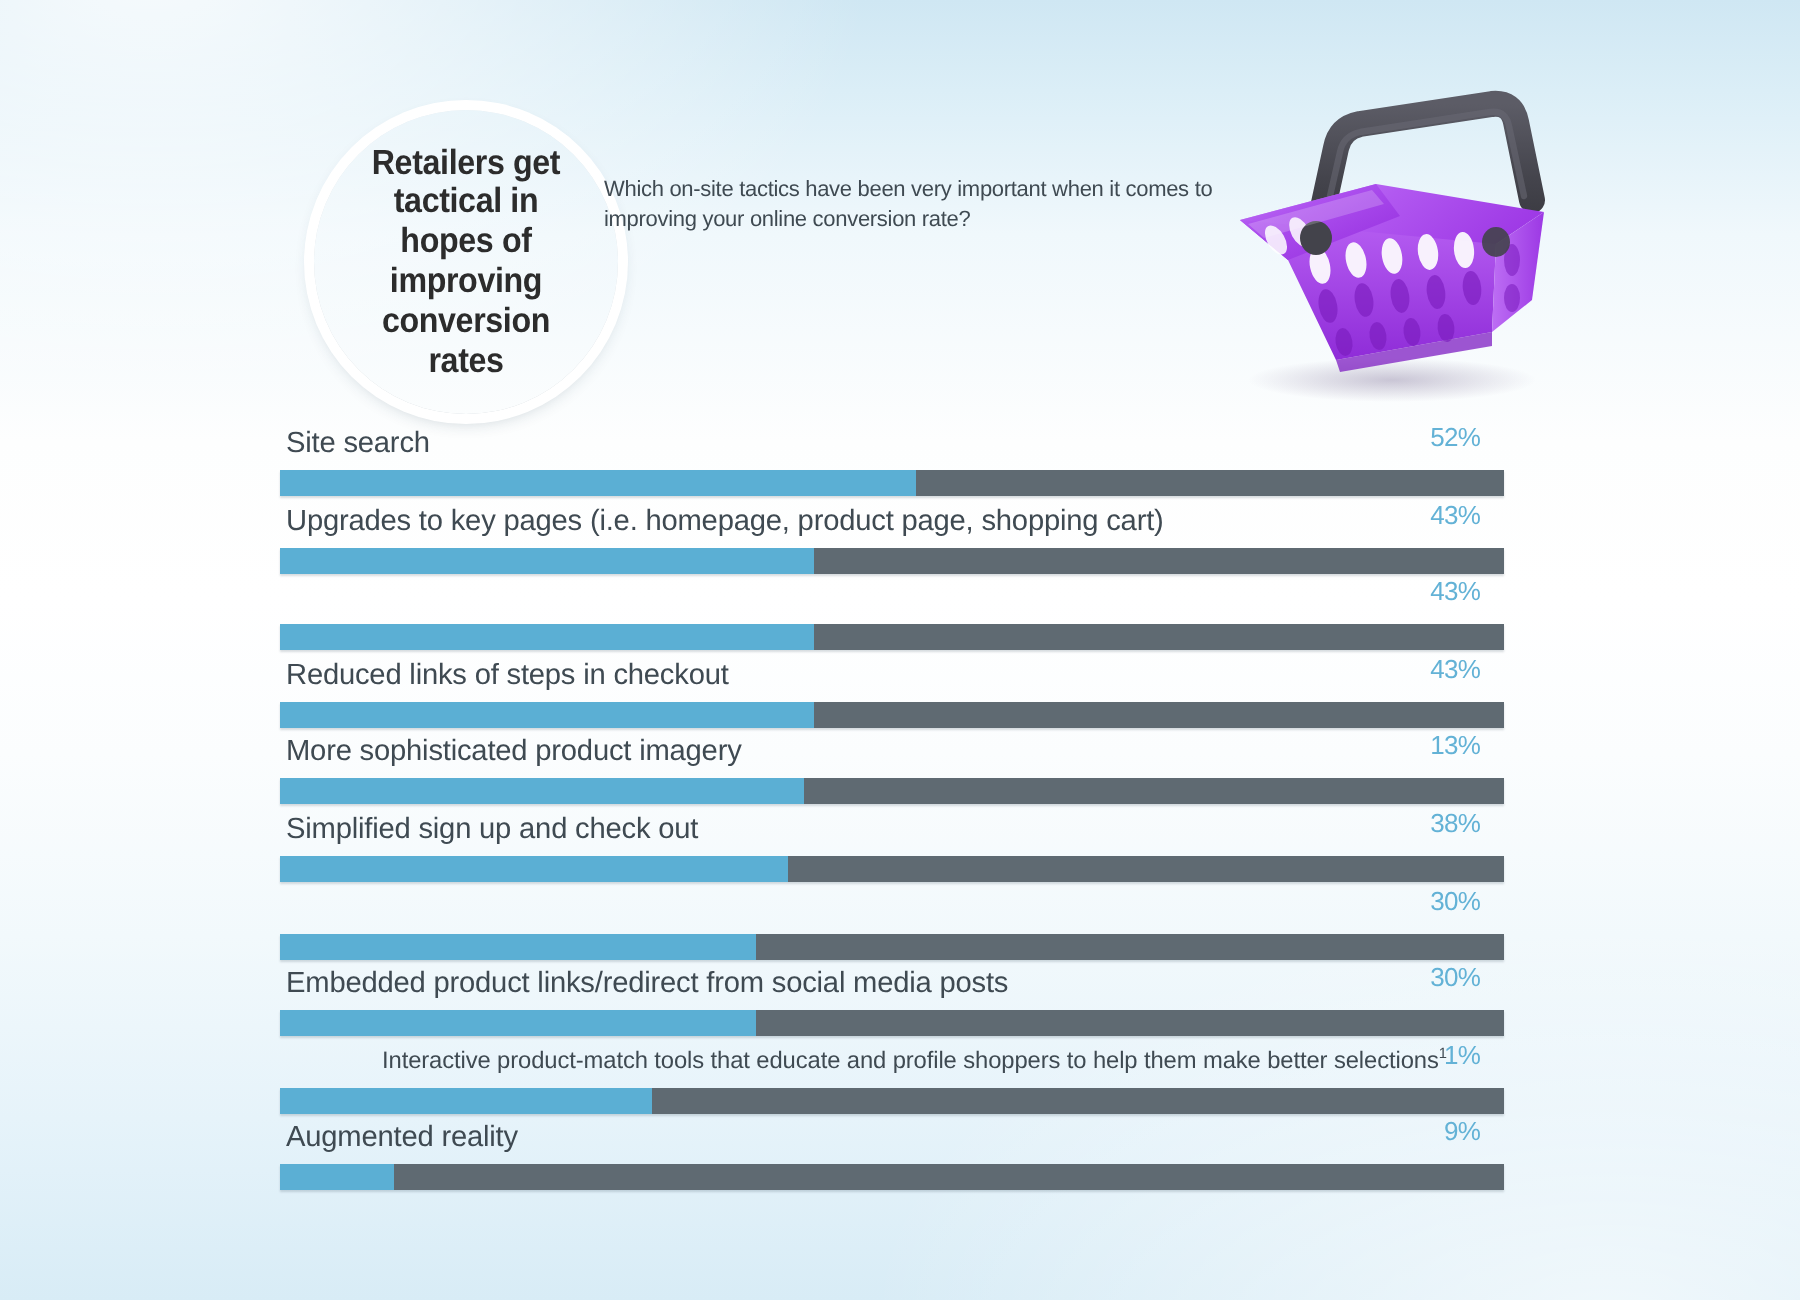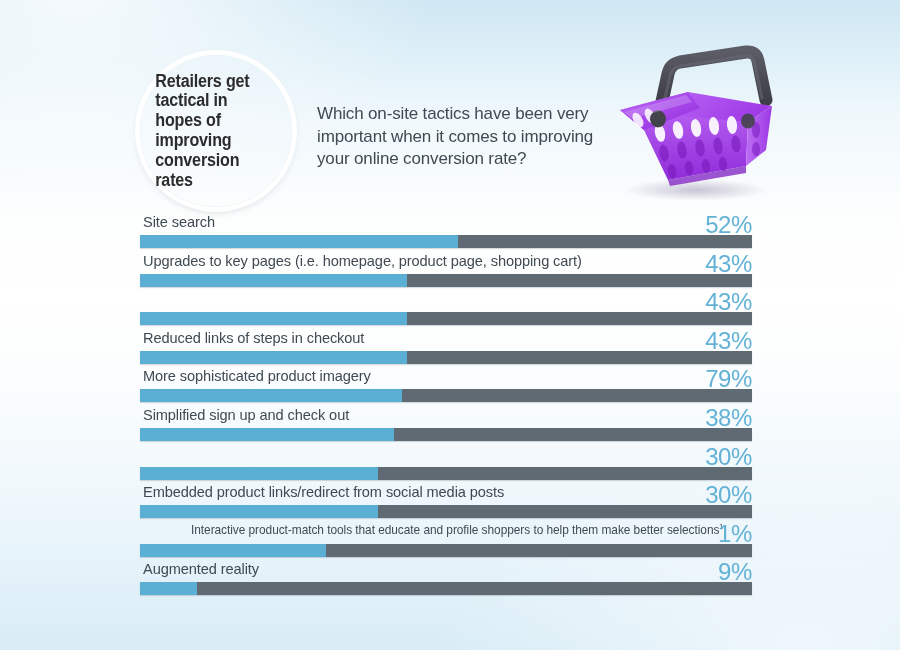"Retailers get tactical in hopes" .badge { left: 140px -> 157px; text-align: none -> center }
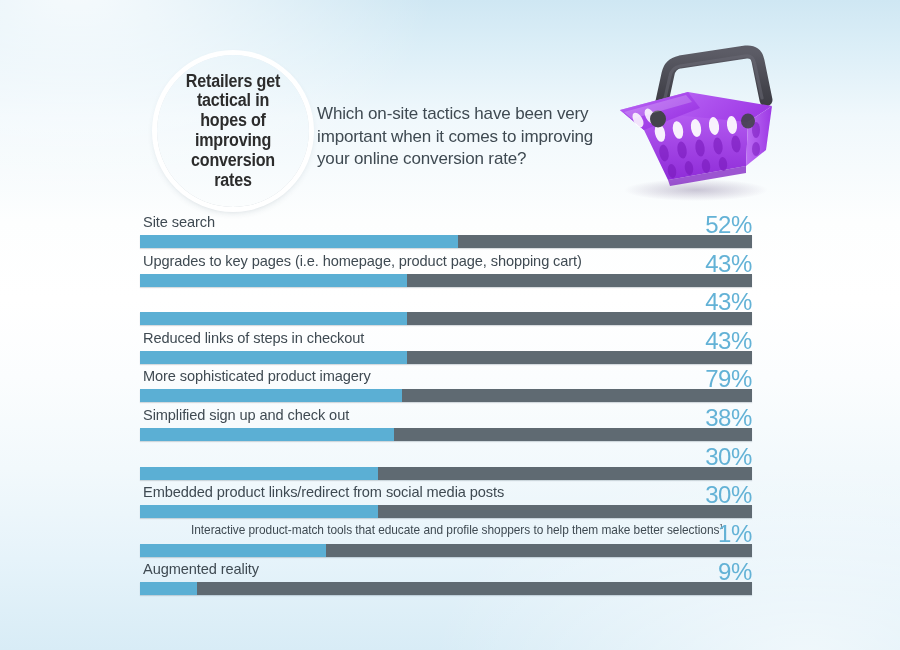"Which on-site tactics have been" .question { font-size: 17px -> 11px; margin: 15px -> 0 }
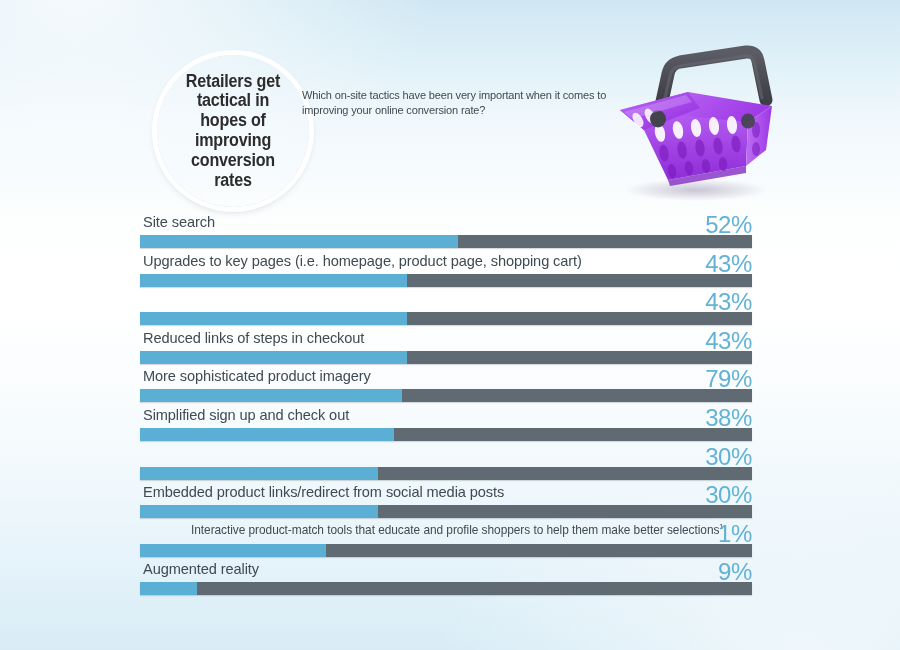"52%" .row-value { font-size: 24px -> 13px; right: 0 -> 12px }
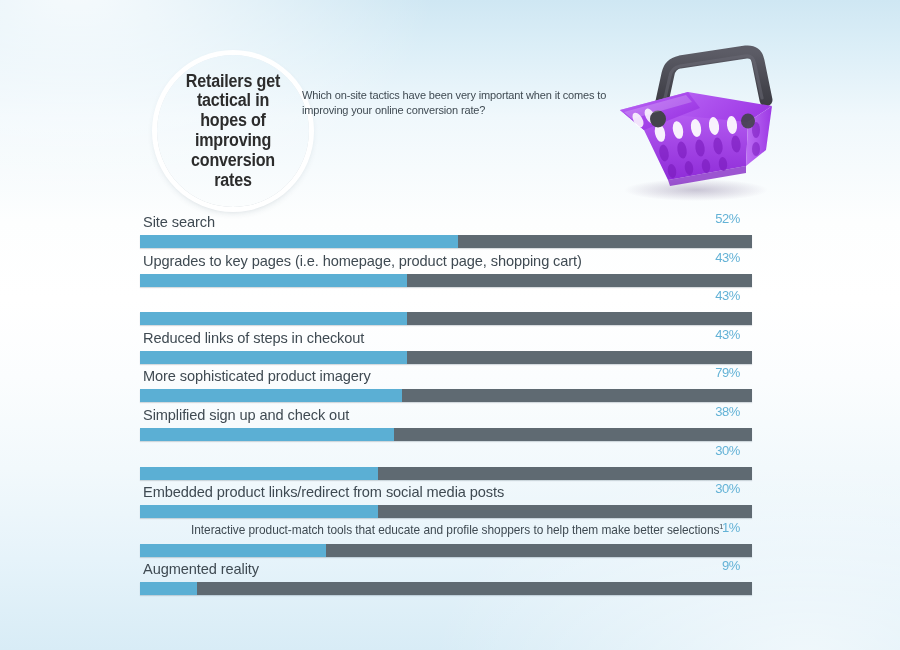"79%" div.row-value { text: 79% -> 13% }
